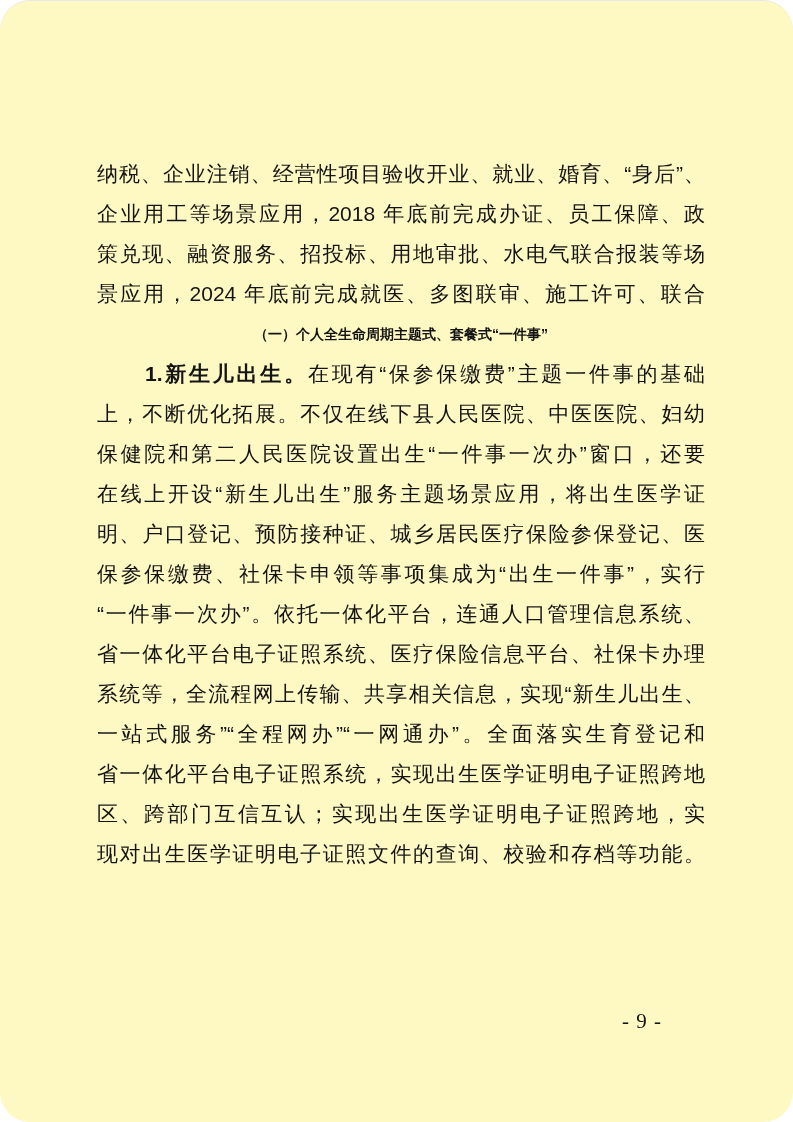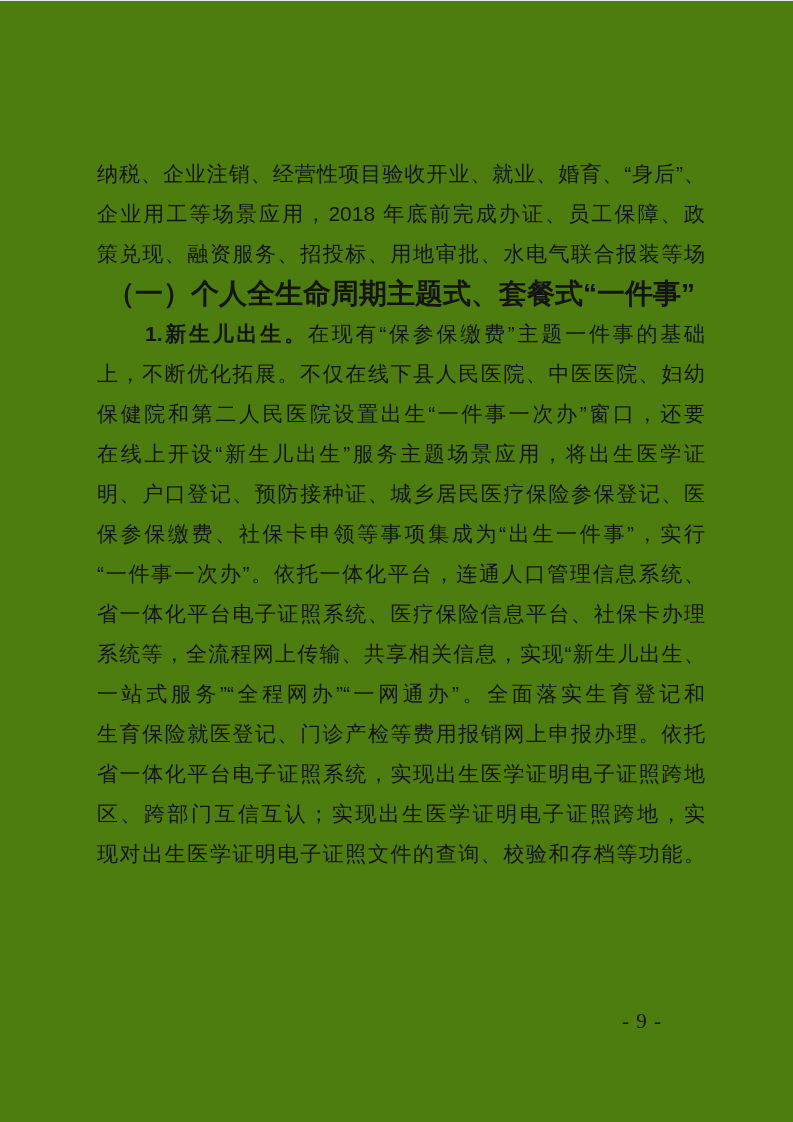"纳税、企业注销、经营性项目验收开业、就业、婚育、“身后”、" .page { background: #4d7c0f -> #fef9c3; border-radius: none -> 30px }
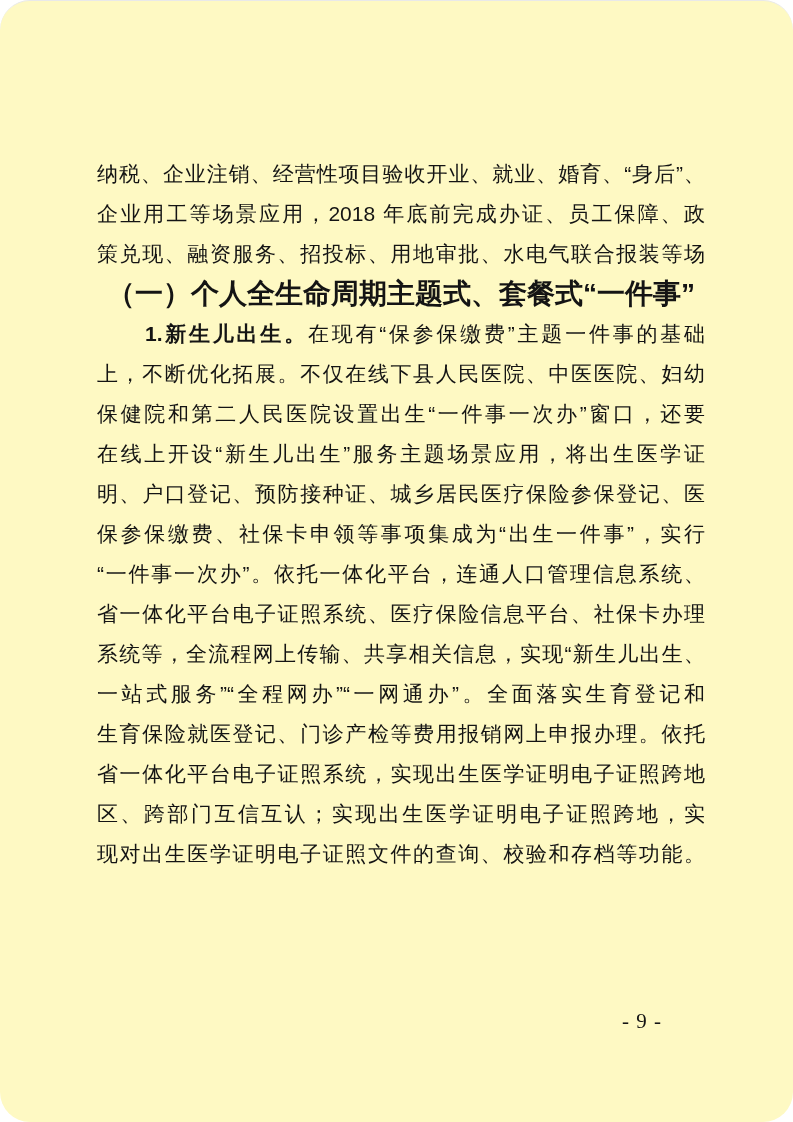"景应用，2024 年底前完成就医、多图联审、施工许可、联合" div.line { html: none -> <div><span>景应用，2024 年底前完成就医、多图联审、施工许可、联合</span></div> }
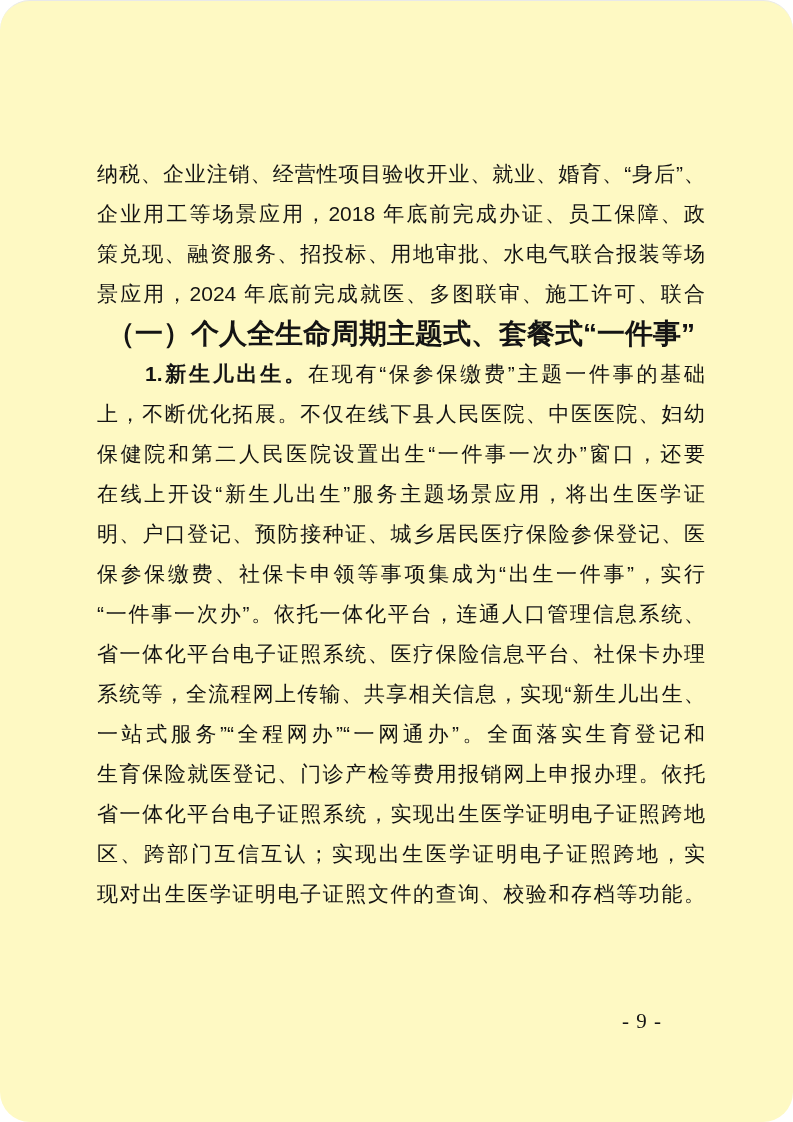"（一）个人全生命周期主题式、套餐式“一件事”" .line.heading { font-size: 28px -> 14px }
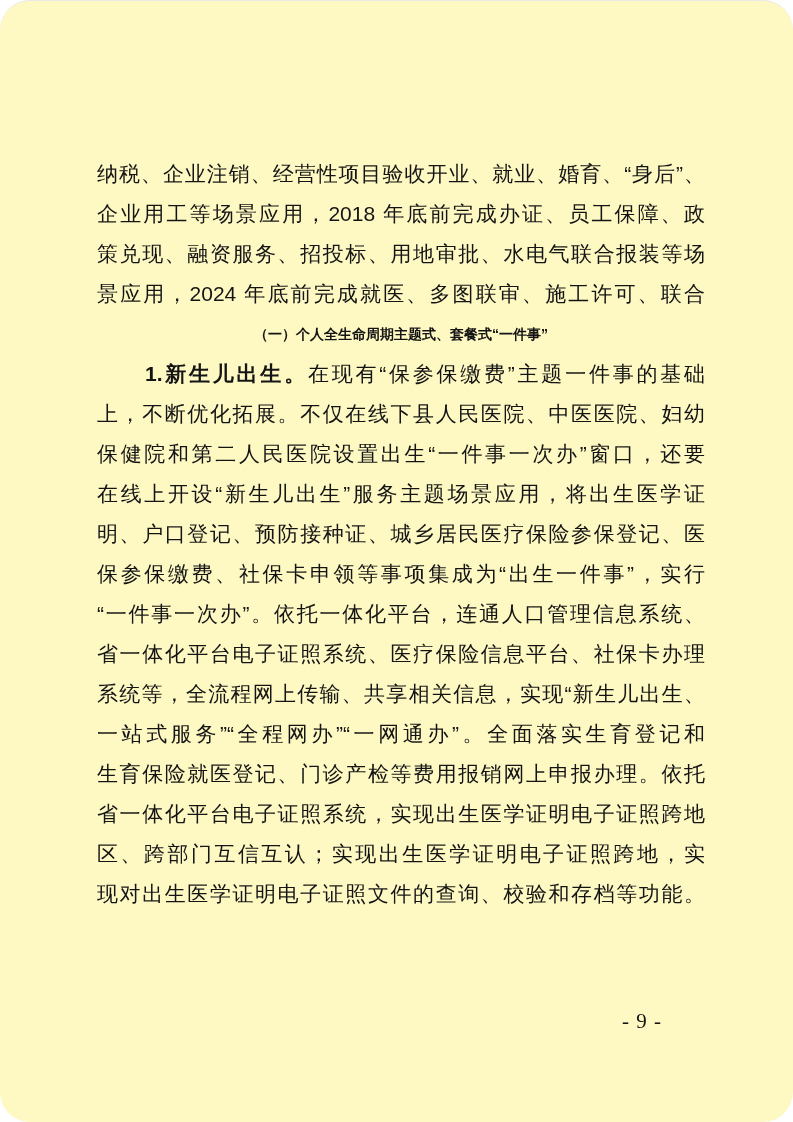"生育保险就医登记、门诊产检等费用报销网上申报办理。依托" div.line { html: <div><span>生育保险就医登记、门诊产检等费用报销网上申报办理。依托</span></div> -> none }
